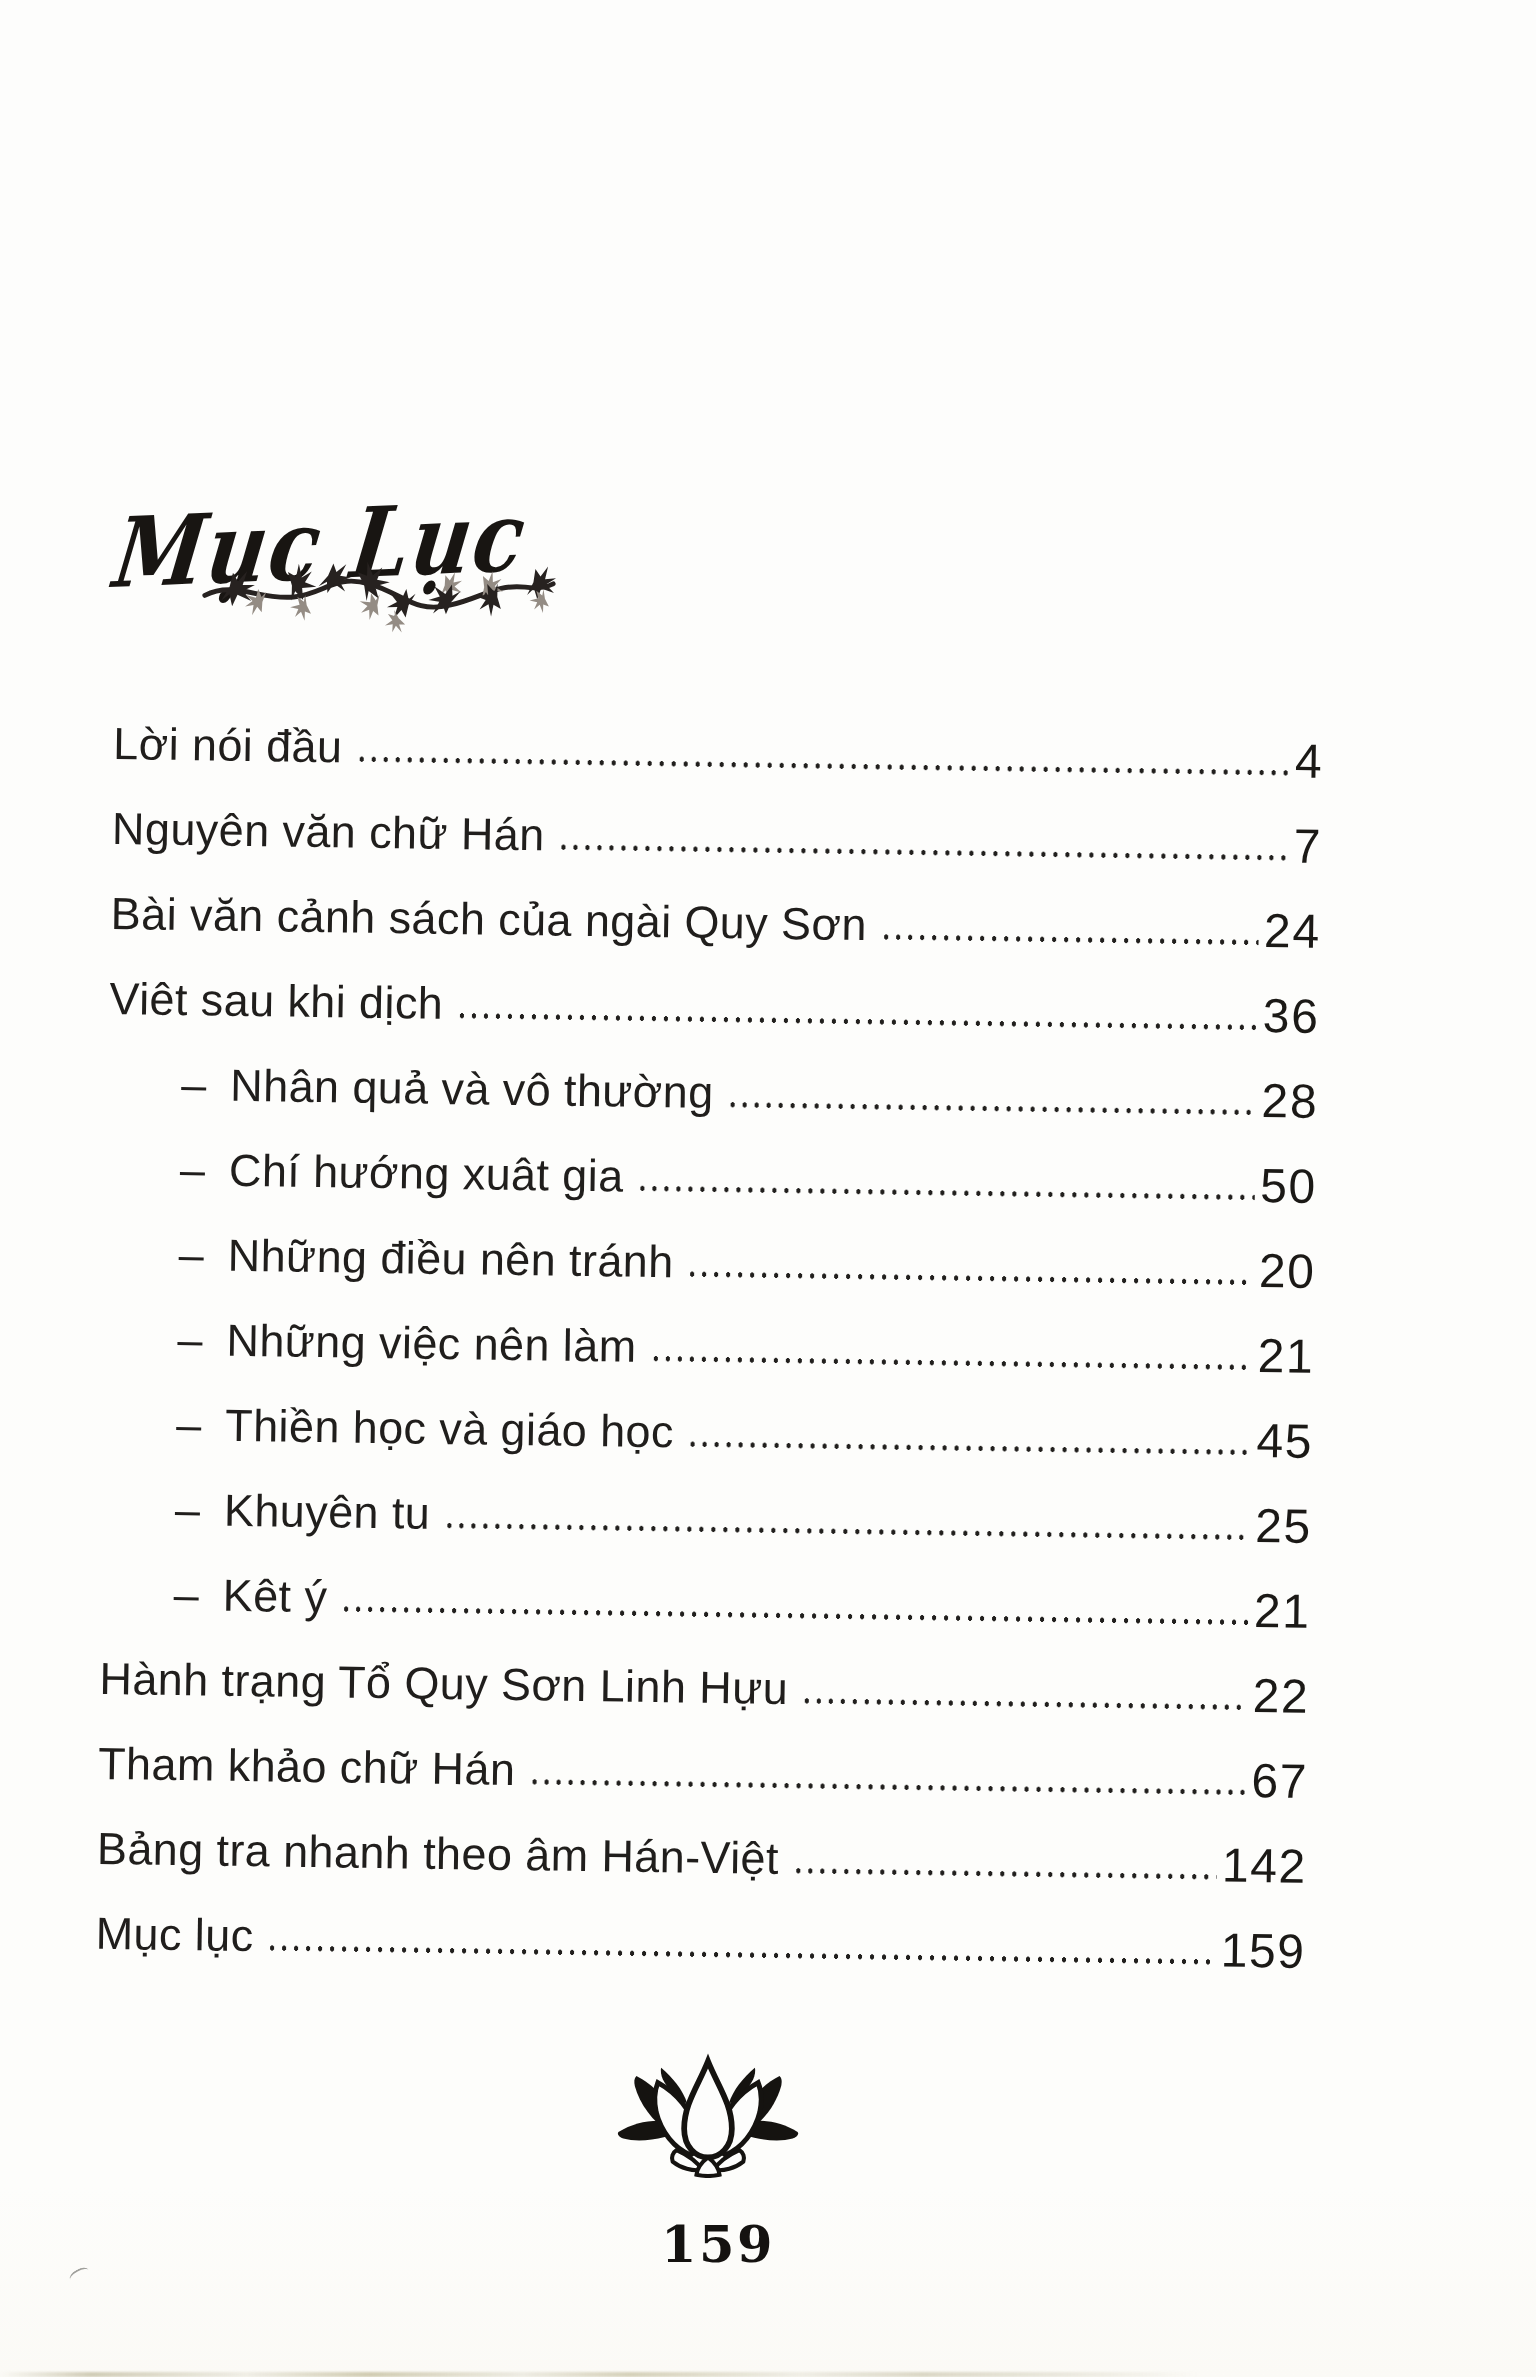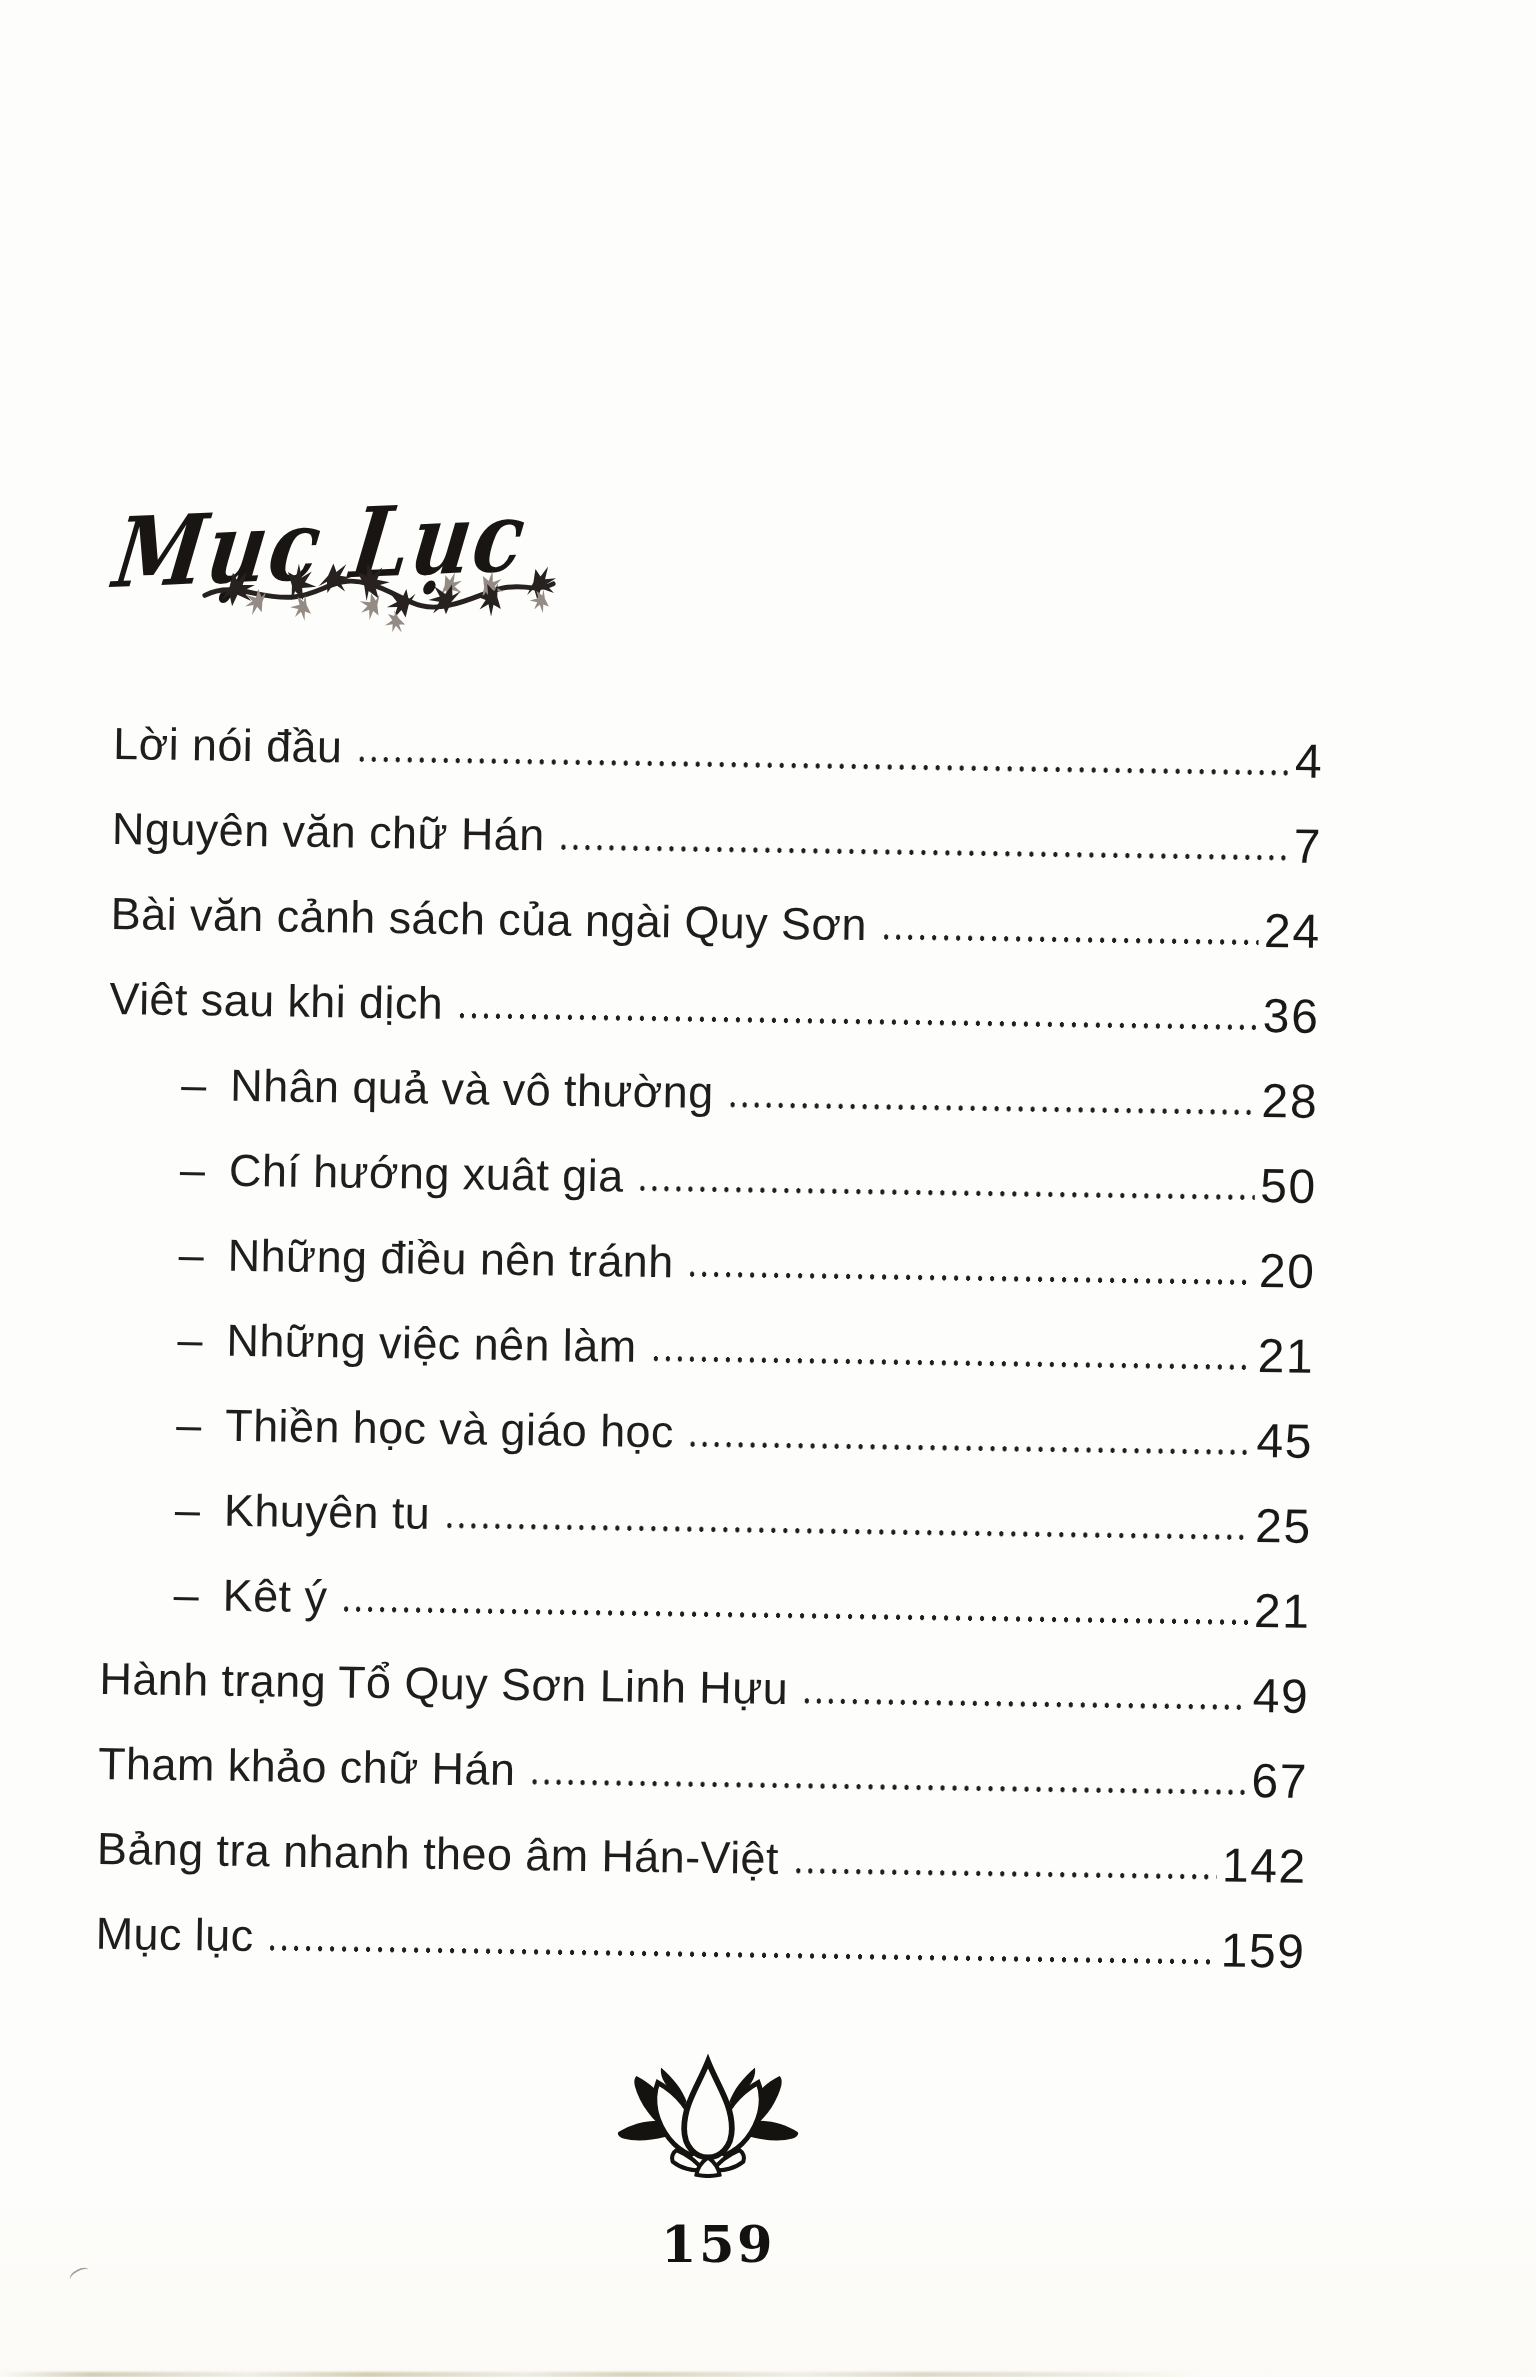"49" span.toc-num { text: 49 -> 22 }
